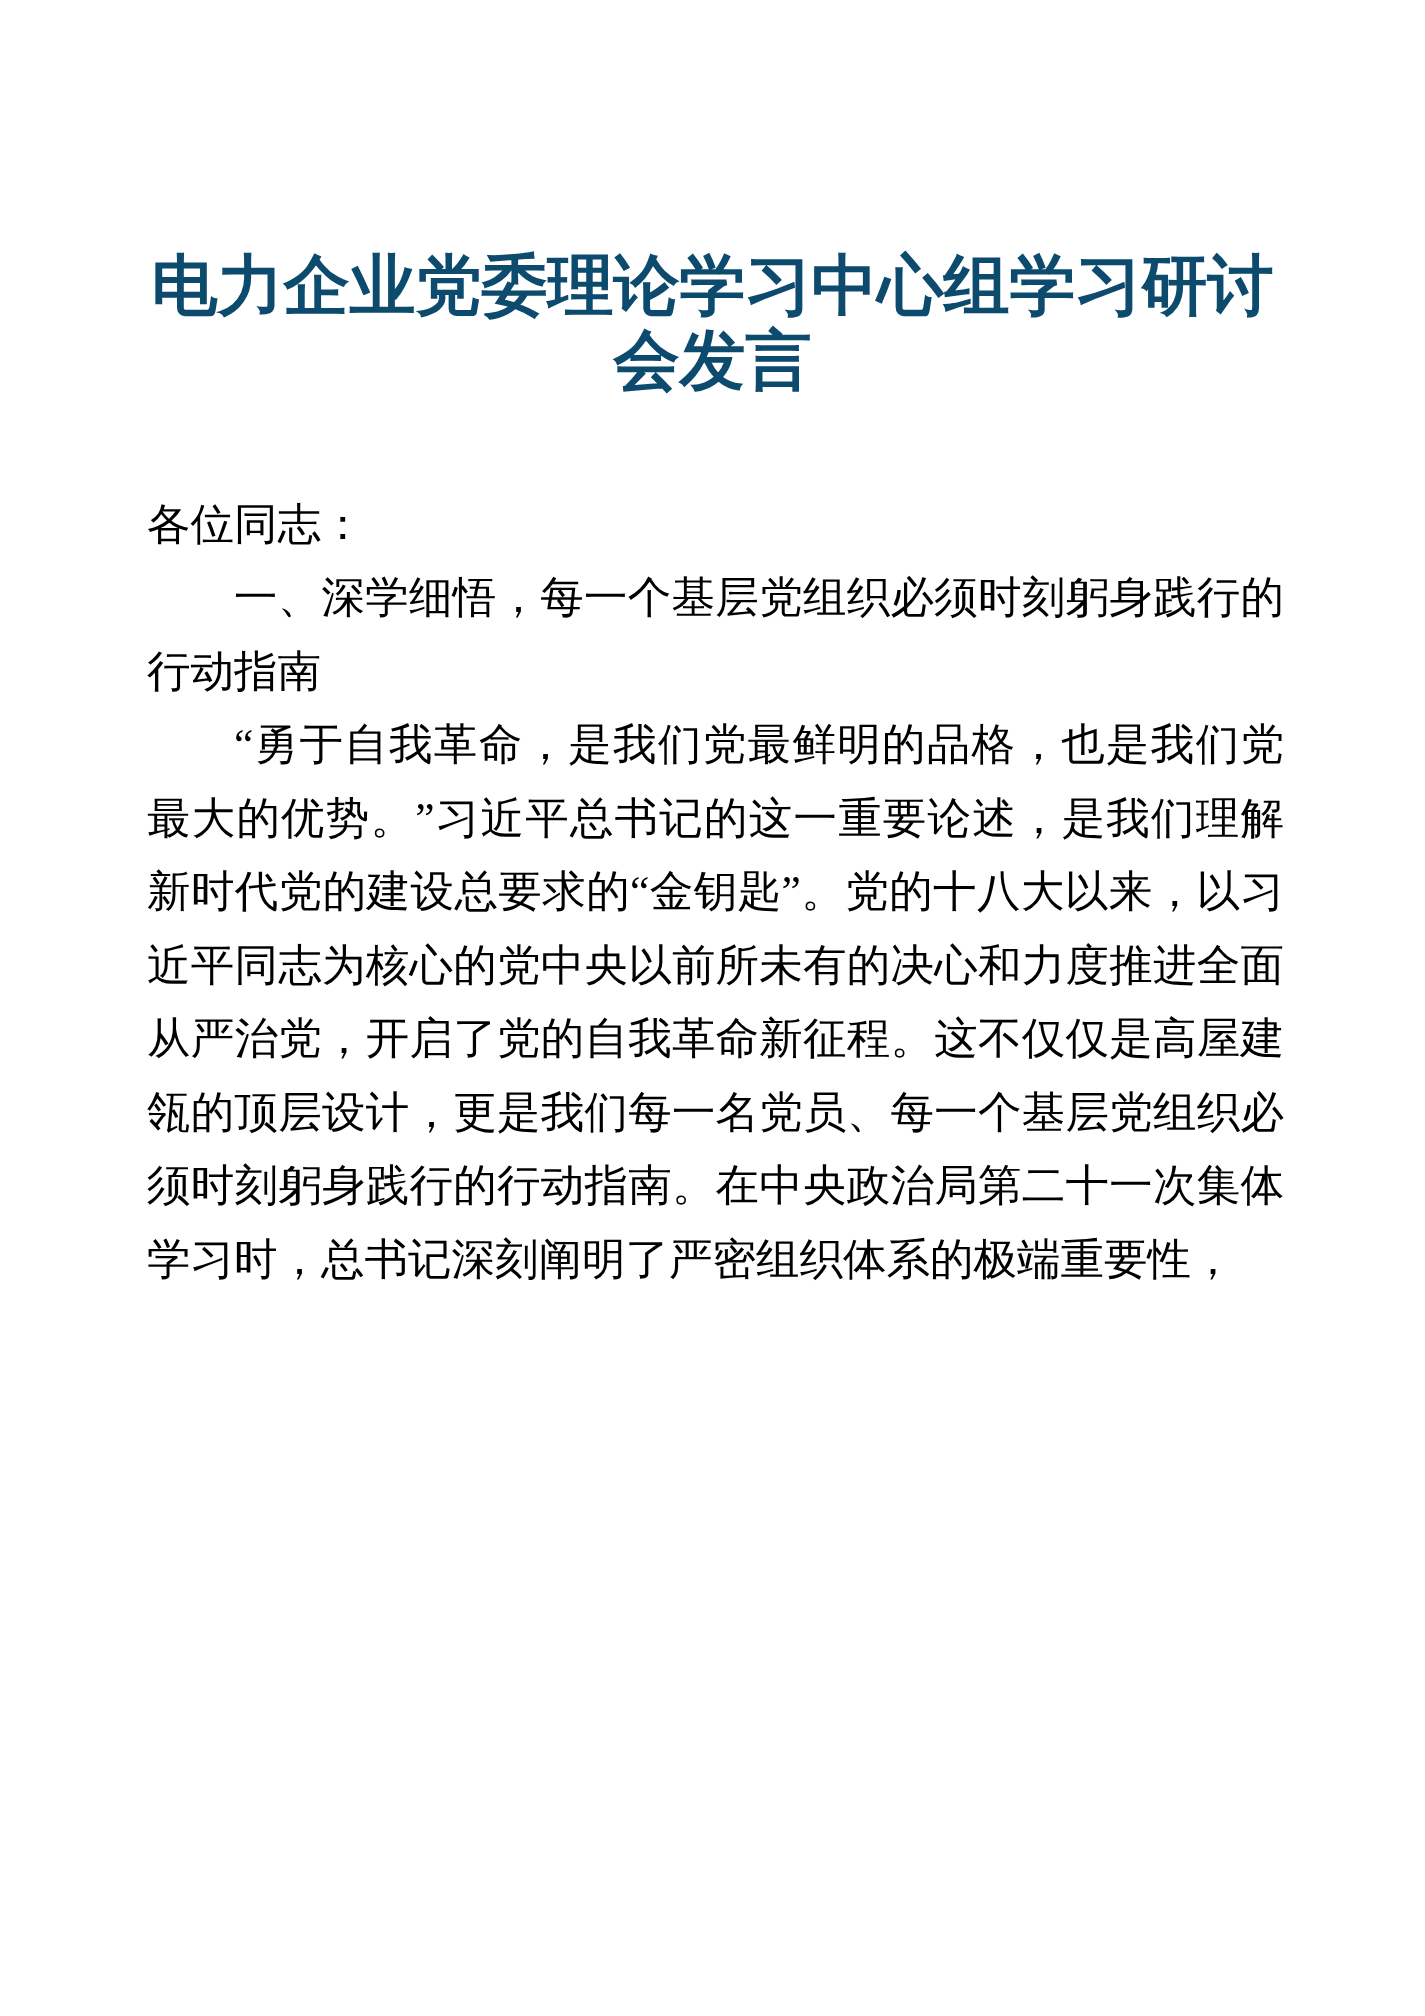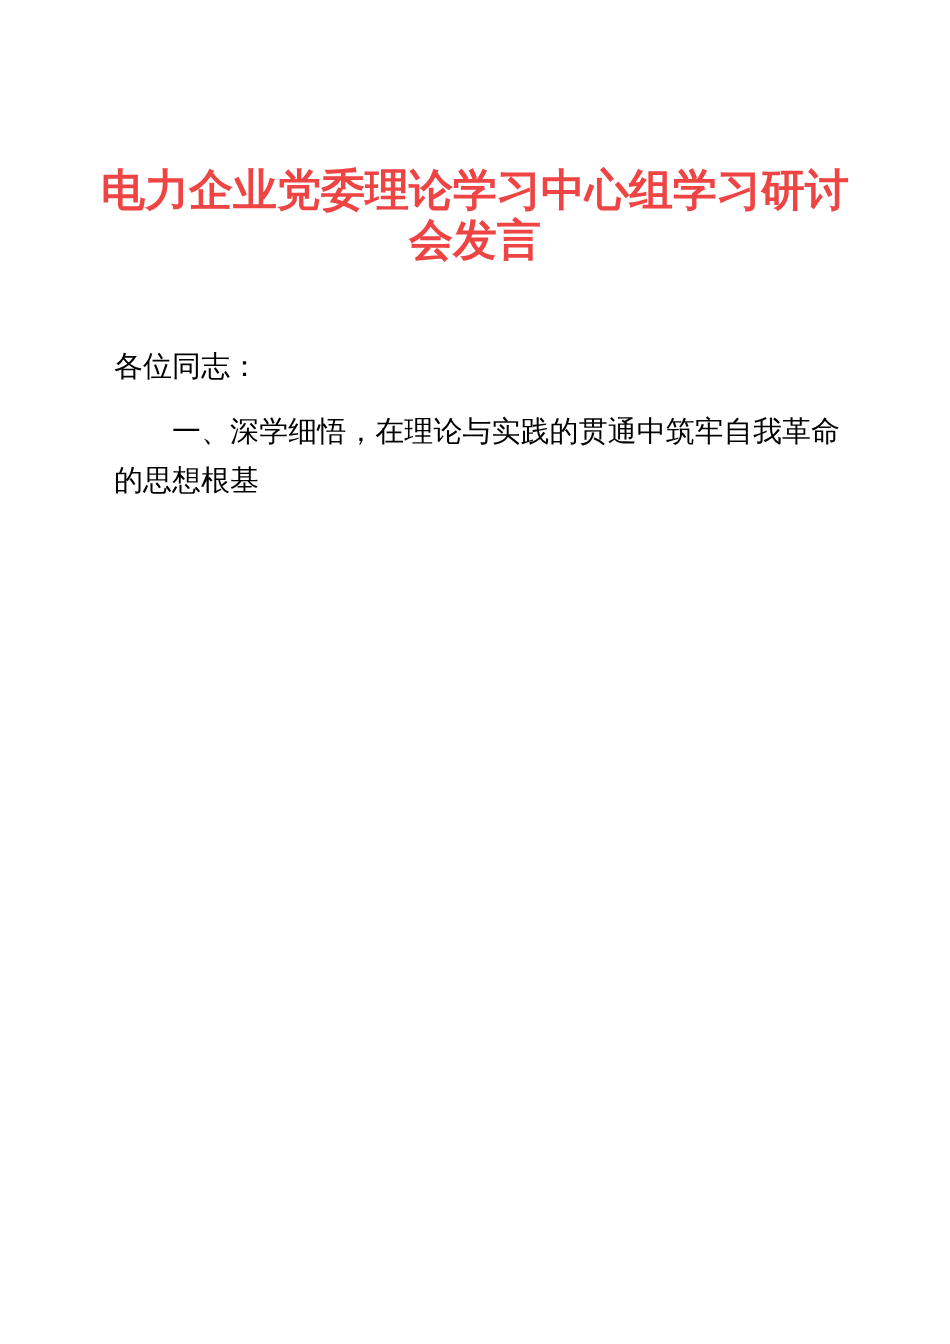"电力企业党委理论学习中心组学习研讨会发言" .doc-title { color: #ef4444 -> #0c4a6e }
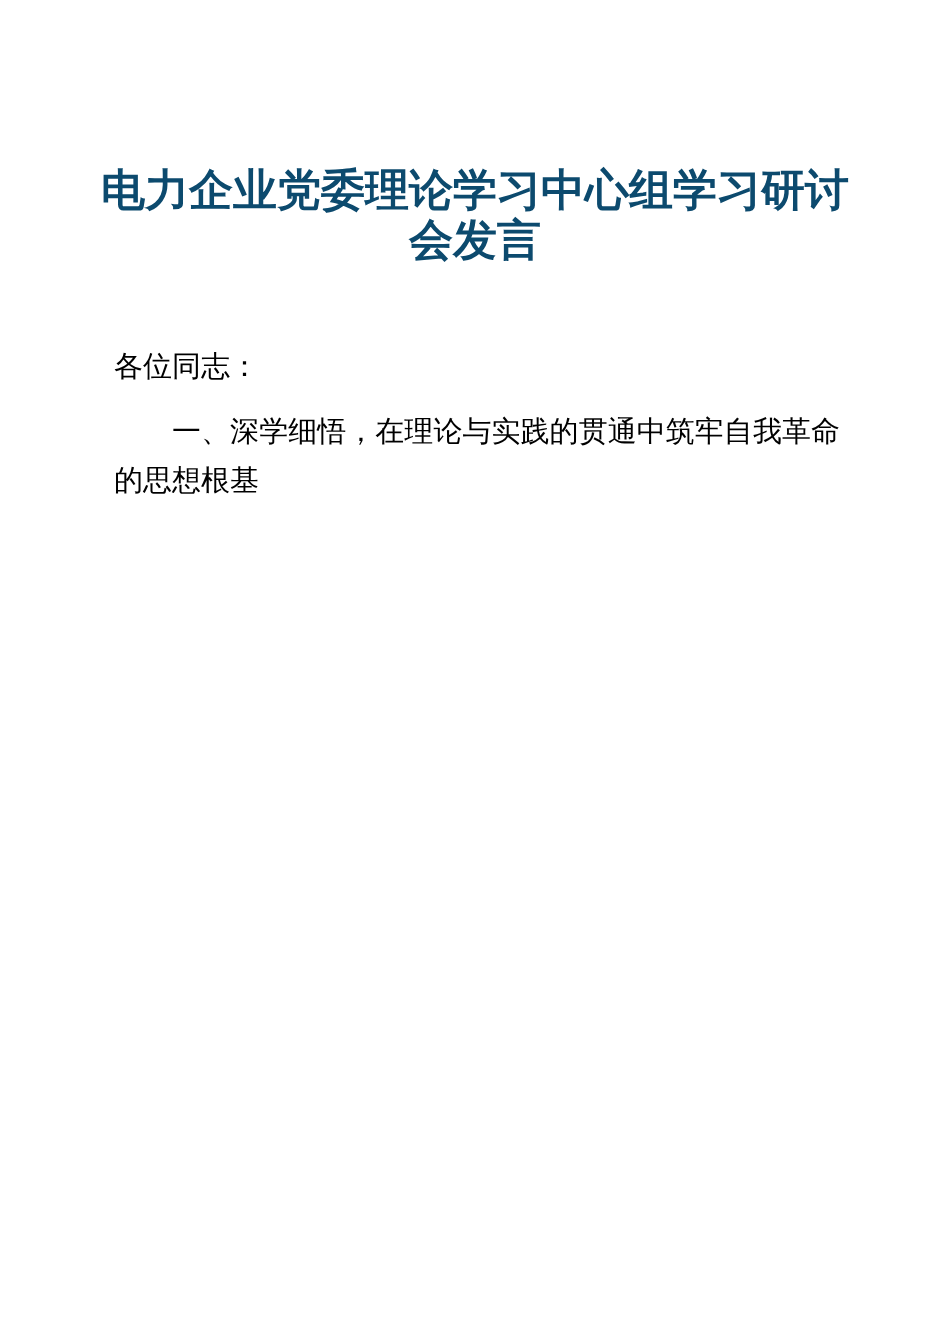"各位同志：" .doc-body p { margin: 16px -> 0 }
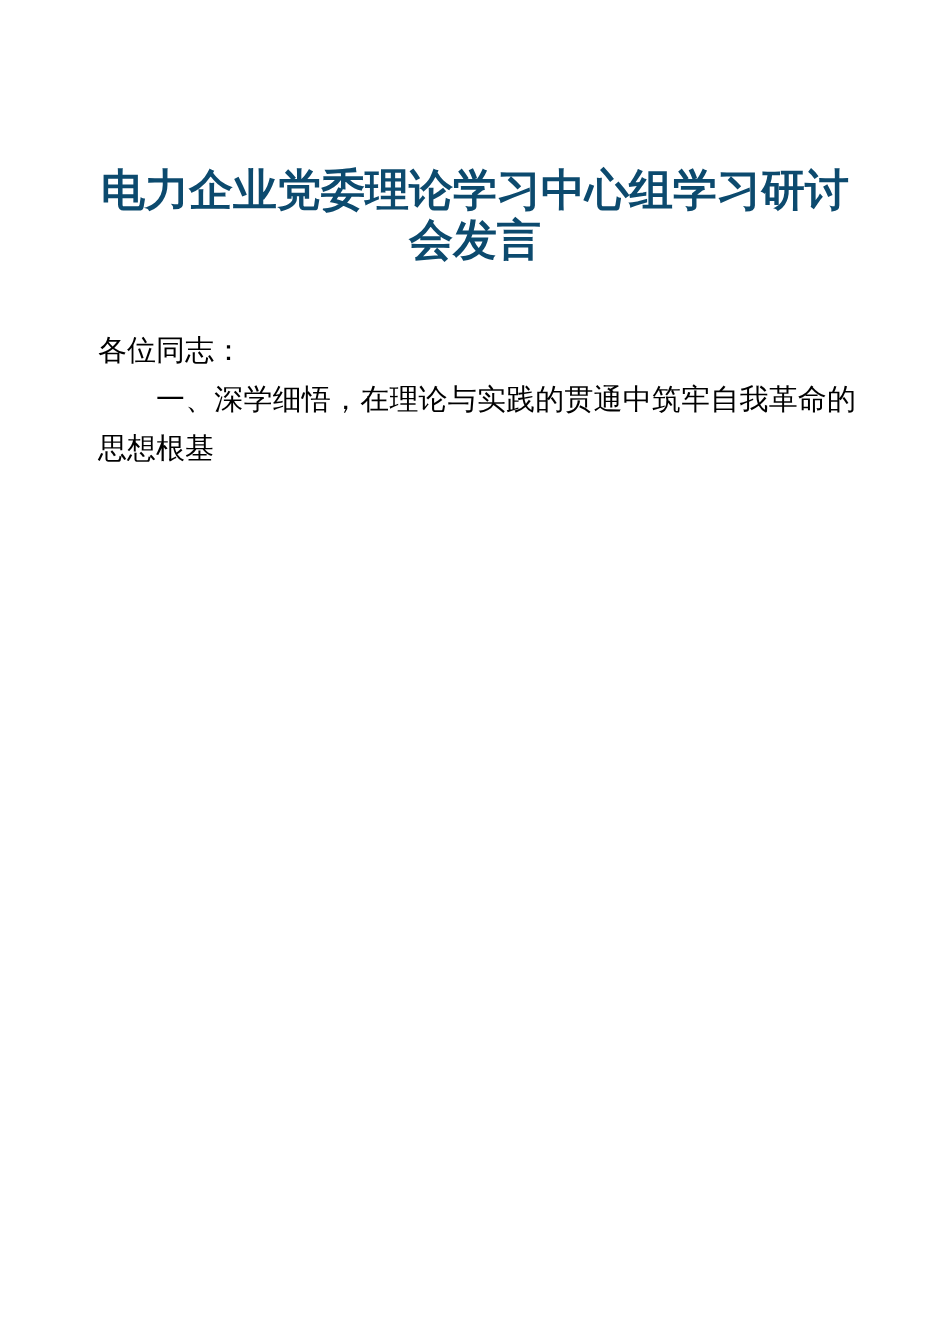"一、深学细悟，在理论与实践的贯通中筑牢自我革命的思想根基" p.indent { text: 在理论与实践的贯通中筑牢自我革命的思想根基 -> 每一个基层党组织必须时刻躬身践行的行动指南 }
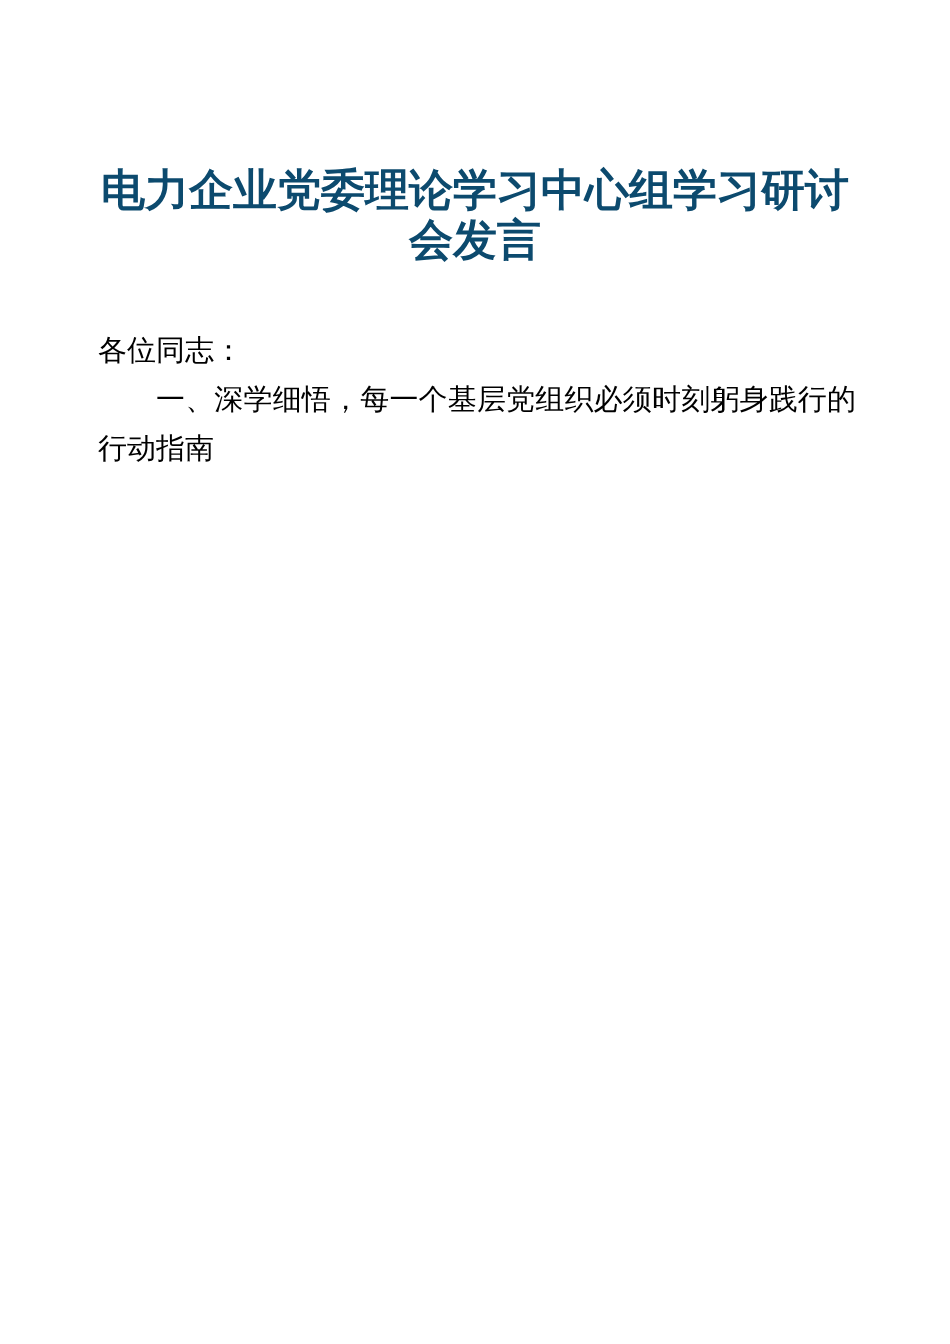"“勇于自我革命，是我们党最鲜明的品格，也是我们党最大的优势。”习近平总书记的这一" p.indent { html: none -> <p>“勇于自我革命，是我们党最鲜明的品格，也是我们党最大的优势。”习近平总书记的这一重要论述，是我们理解新时代党的建设总要求的“金钥匙”。党的十八大以来，以习近平同志为核心的党中央以前所未有的决心和力度推进全面从严治党，开启了党的自我革命新征程。这不仅仅是高屋建瓴的顶层设计，更是我们每一名党员、每一个基层党组织必须时刻躬身践行的行动指南。在中央政治局第二十一次集体学习时，总书记深刻阐明了严密组织体系的极端重要性，</p> }
